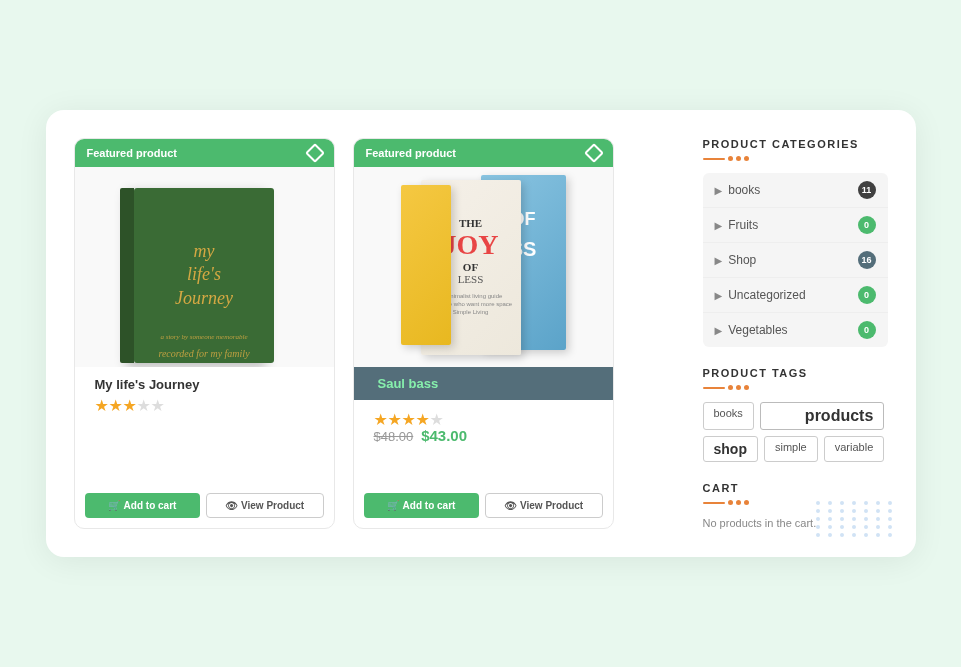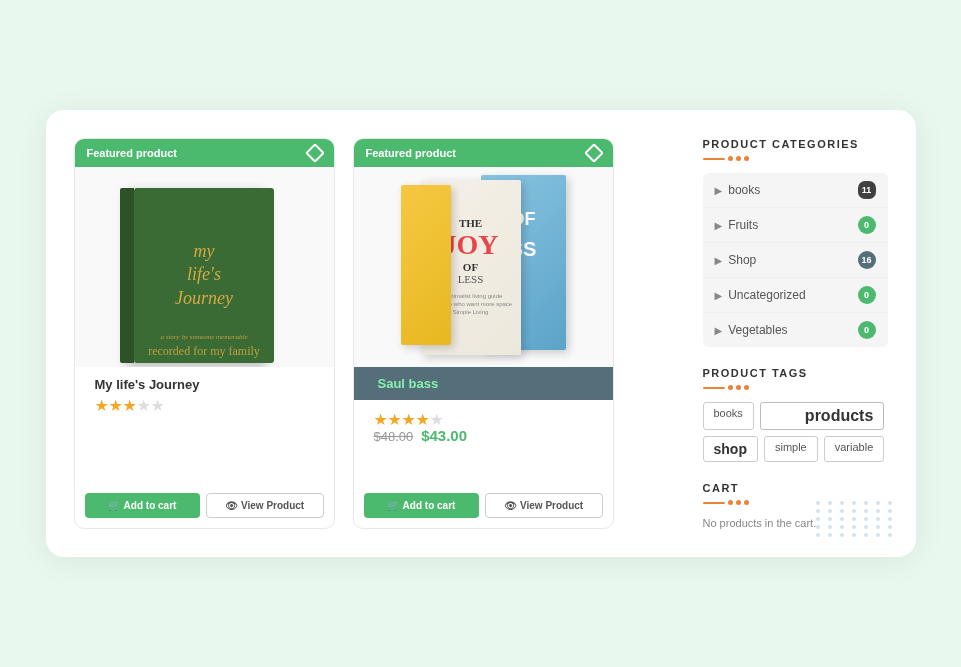"11" .badge-blue { border-radius: 7px -> none }
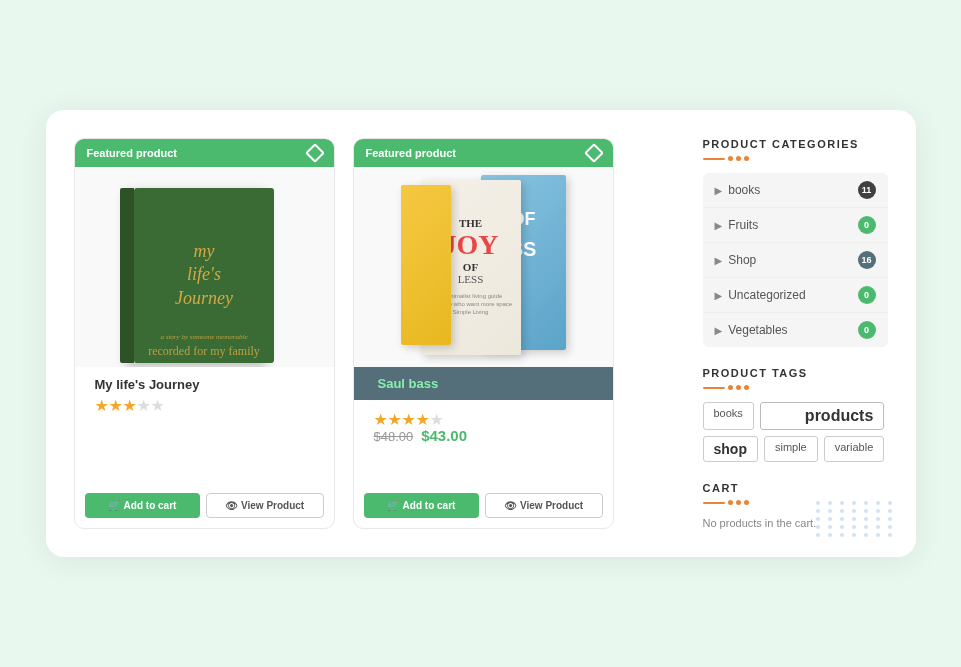"recorded for my family" .book-author { font-size: 12px -> 10px; font-style: none -> italic }
